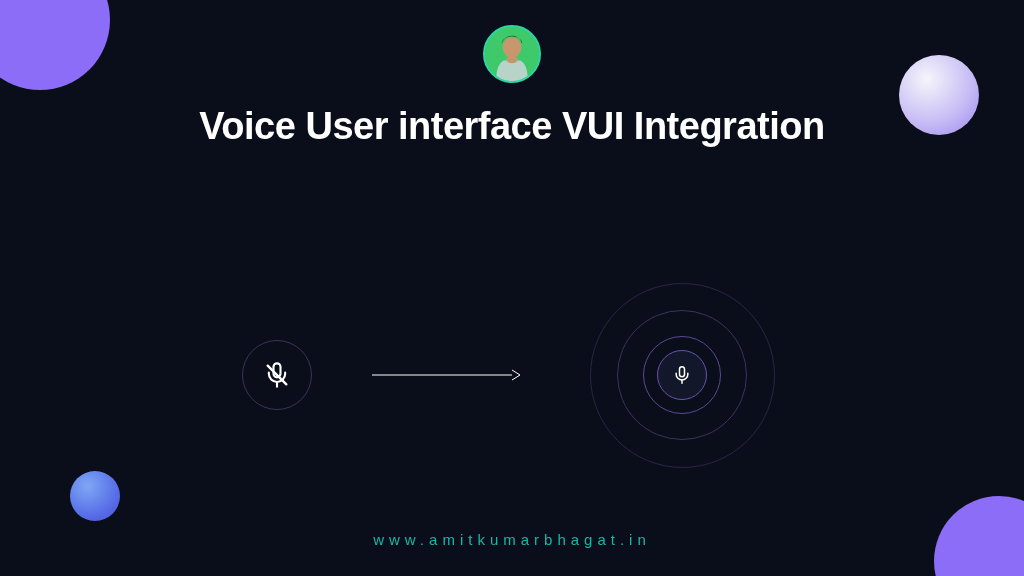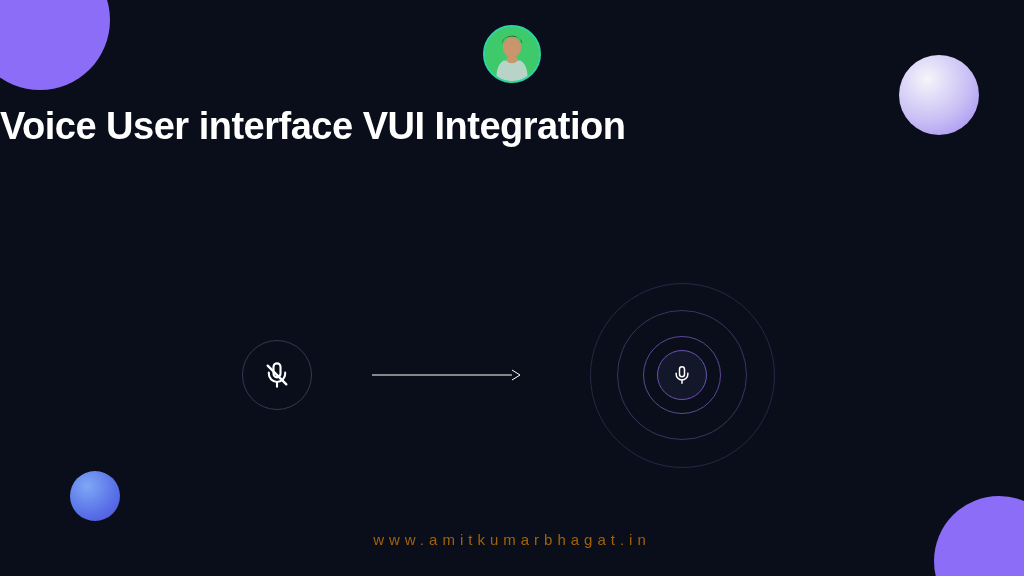"Voice User interface VUI Integration" .page-title { text-align: none -> center }
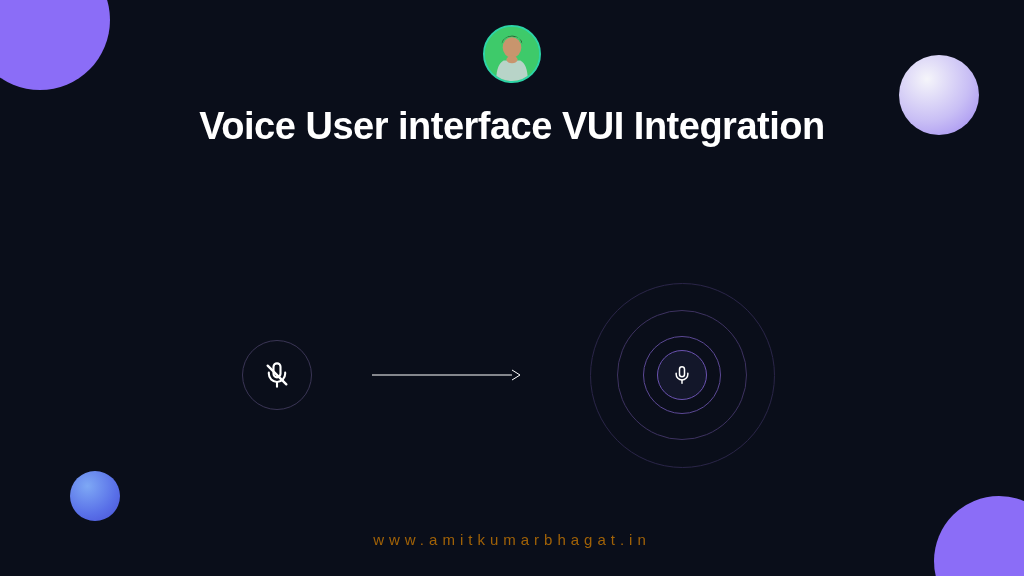"www.amitkumarbhagat.in" .footer-url { color: #a16207 -> #14b8a6 }
